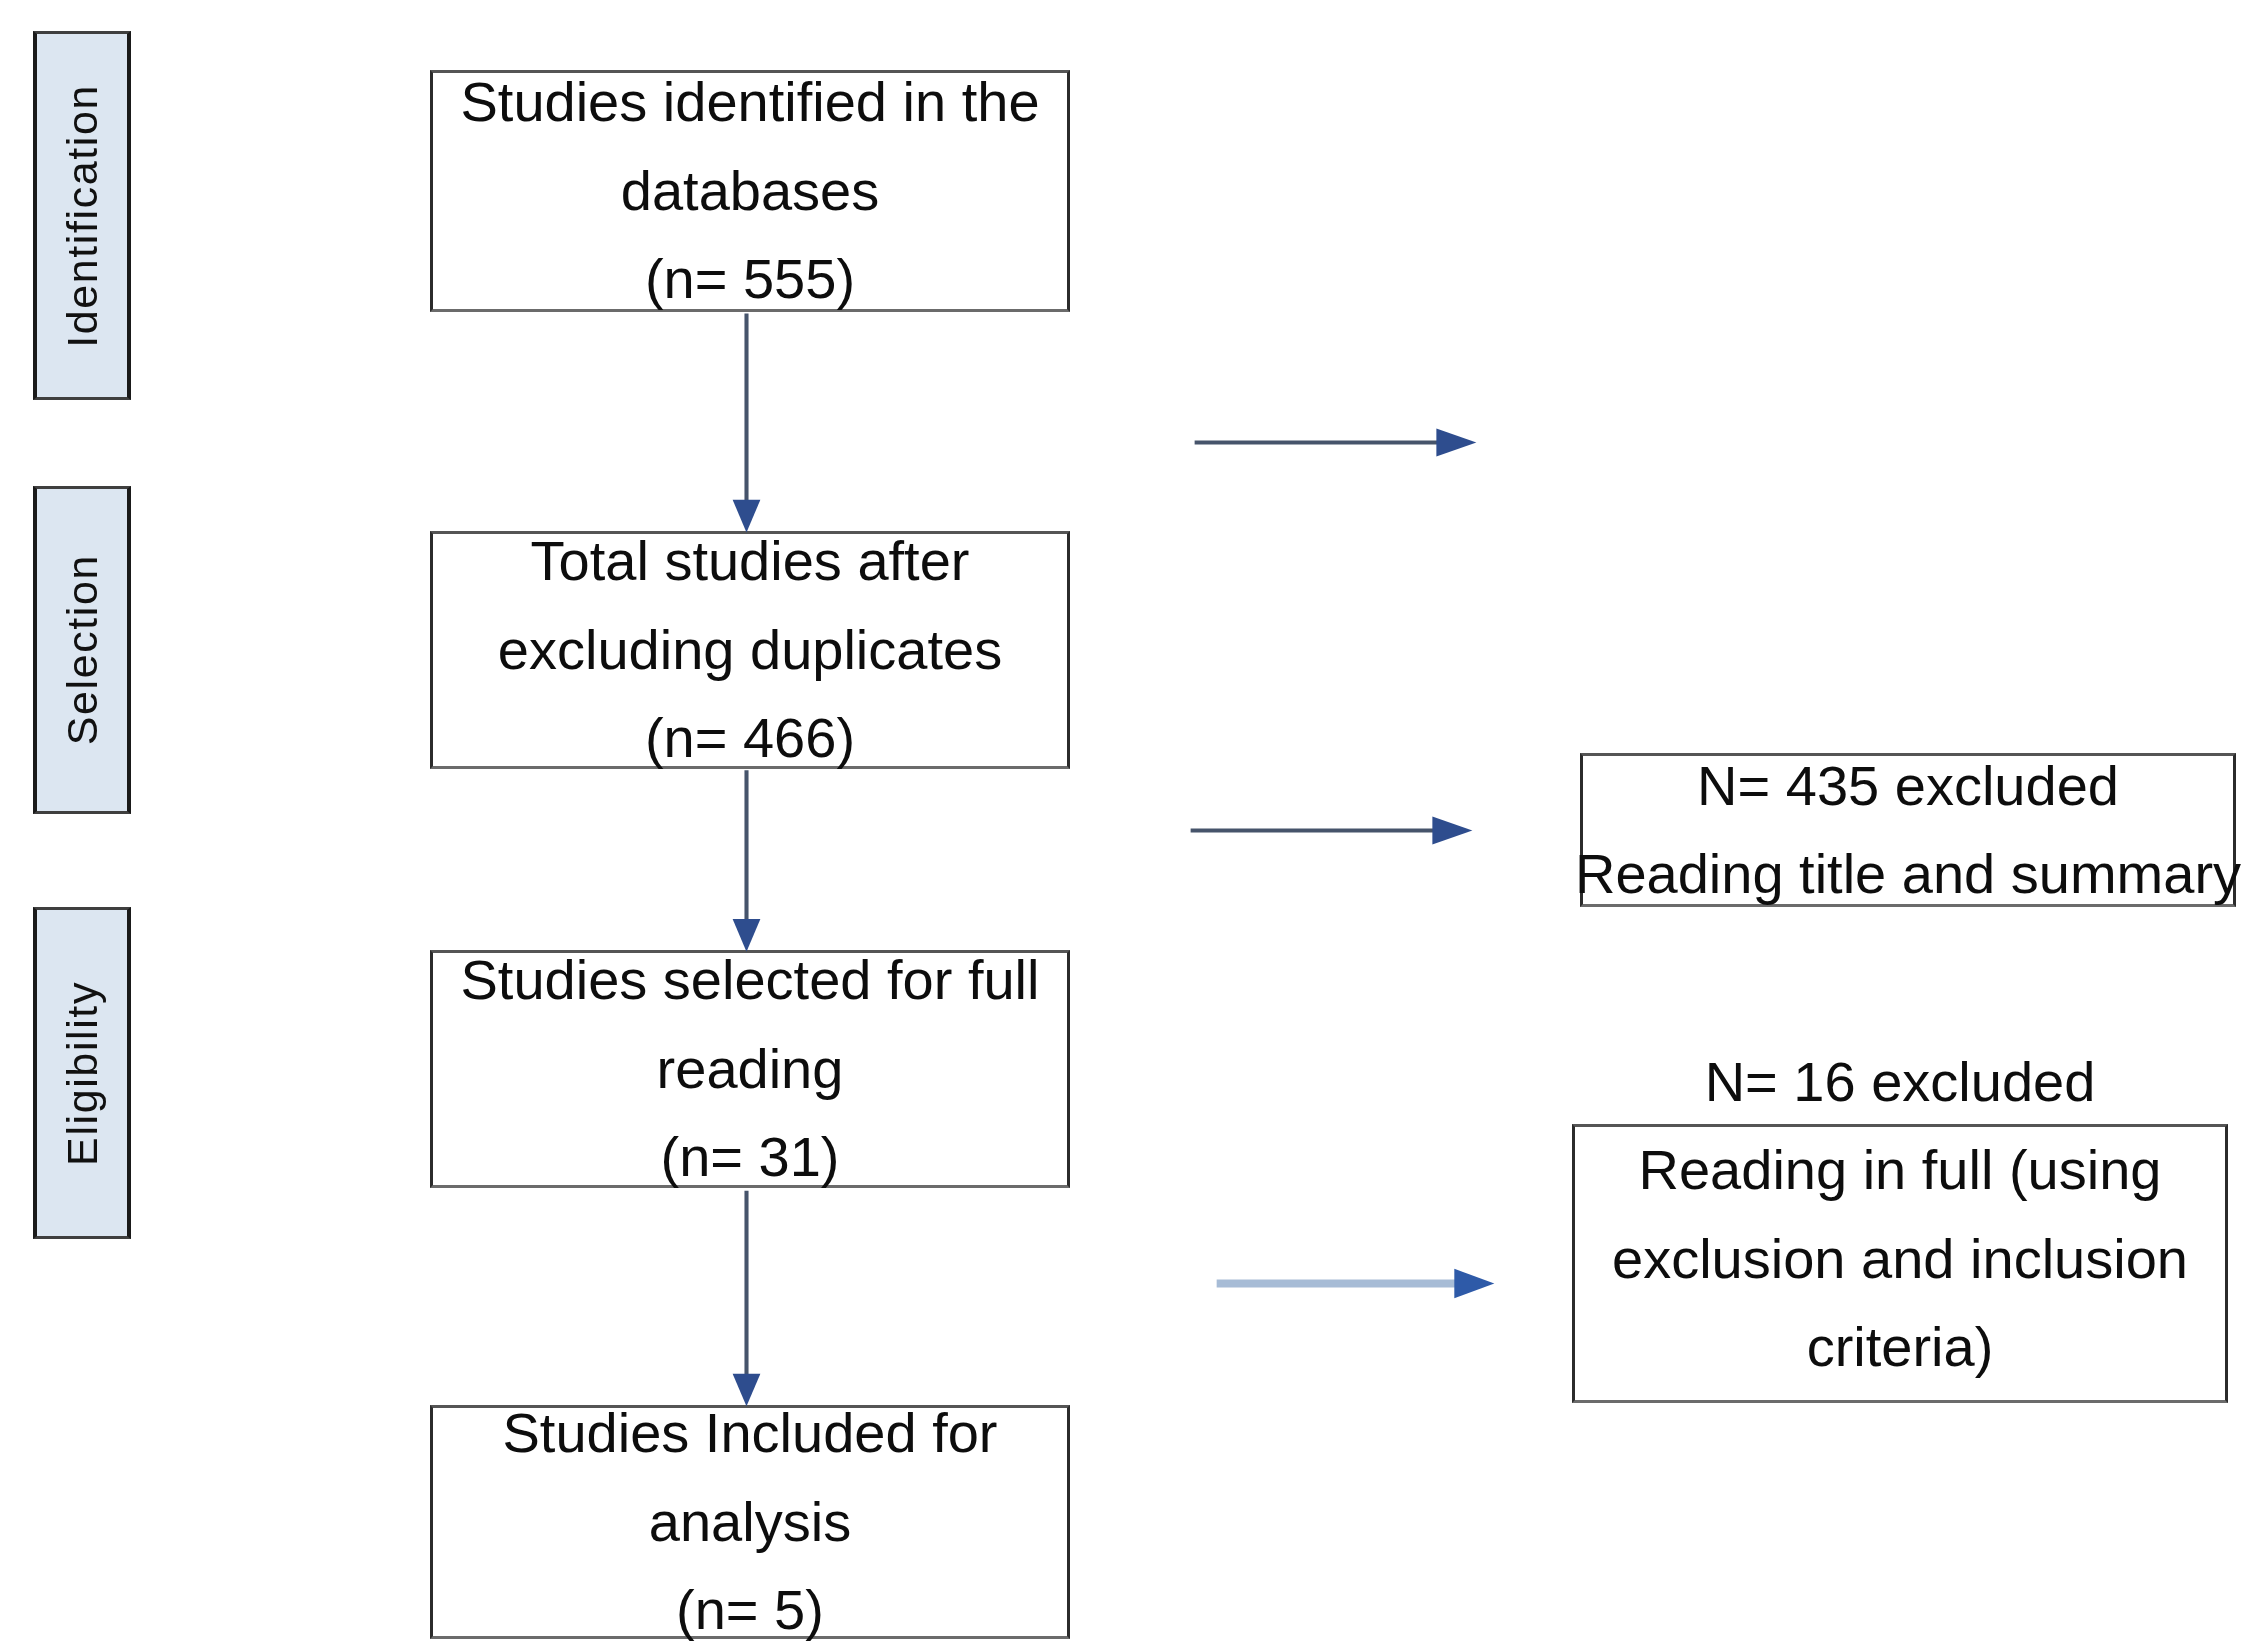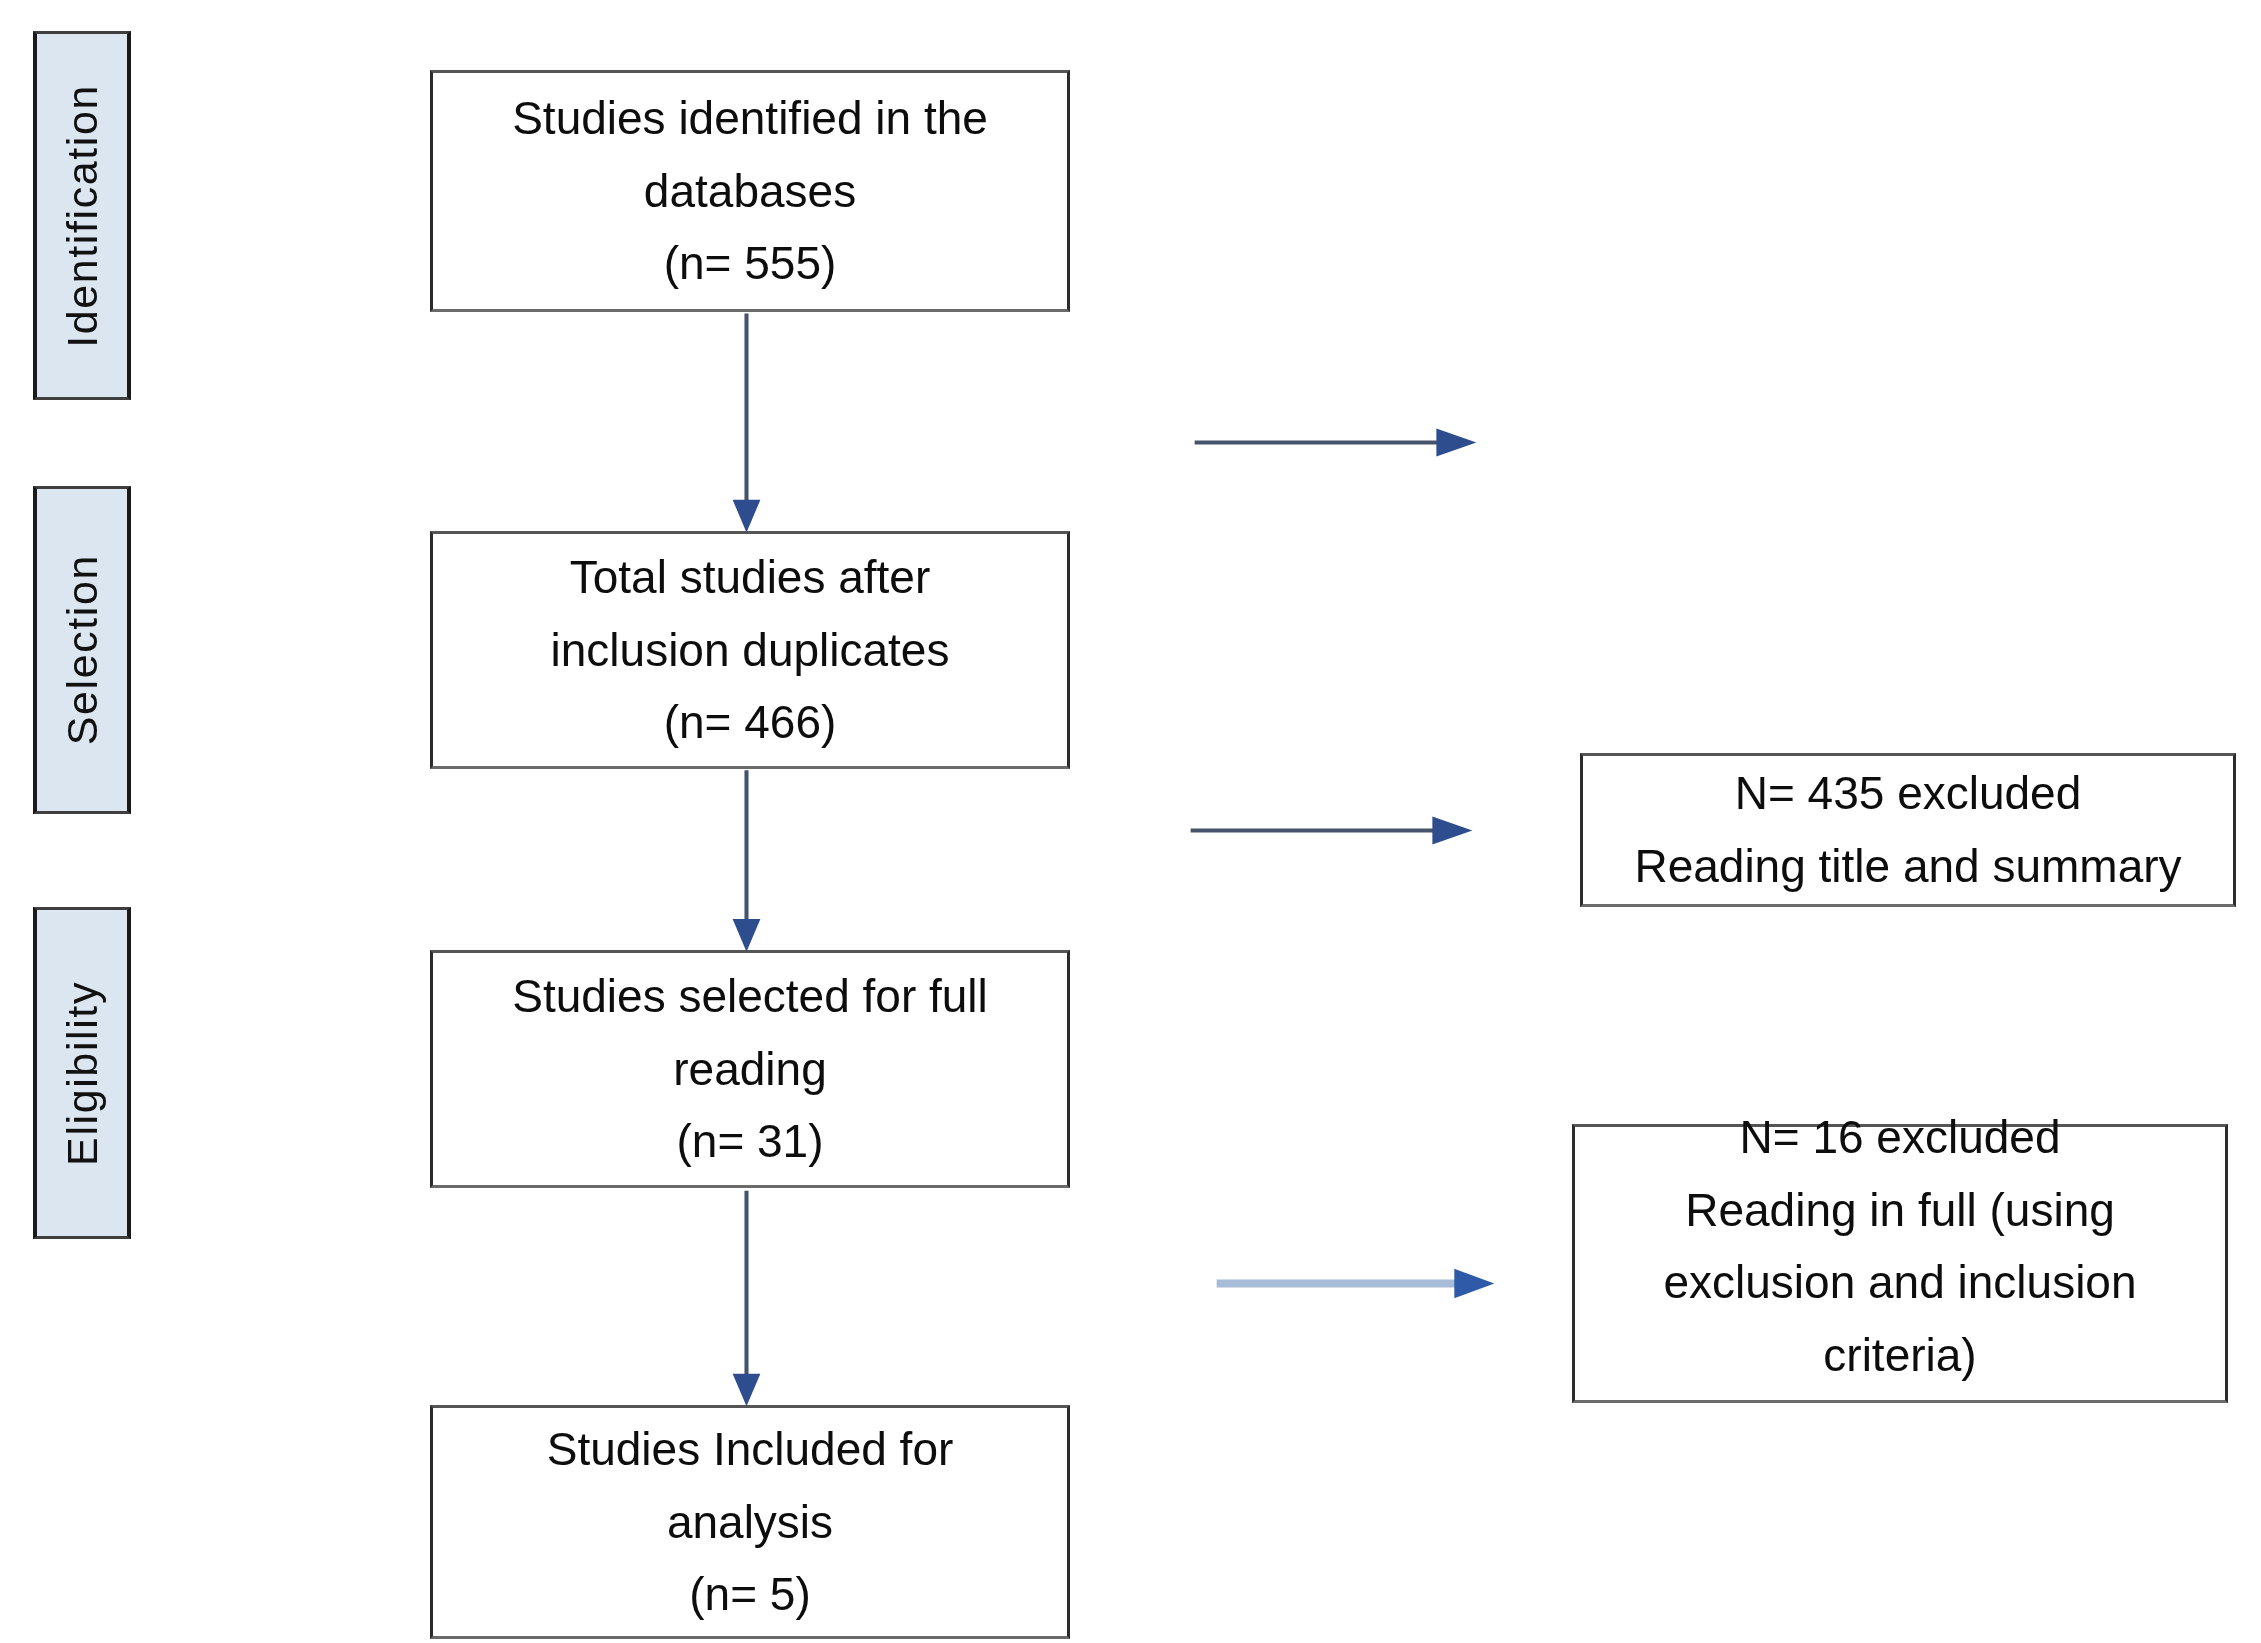"Studies identified in the" .flow-box { font-size: 46px -> 56px }
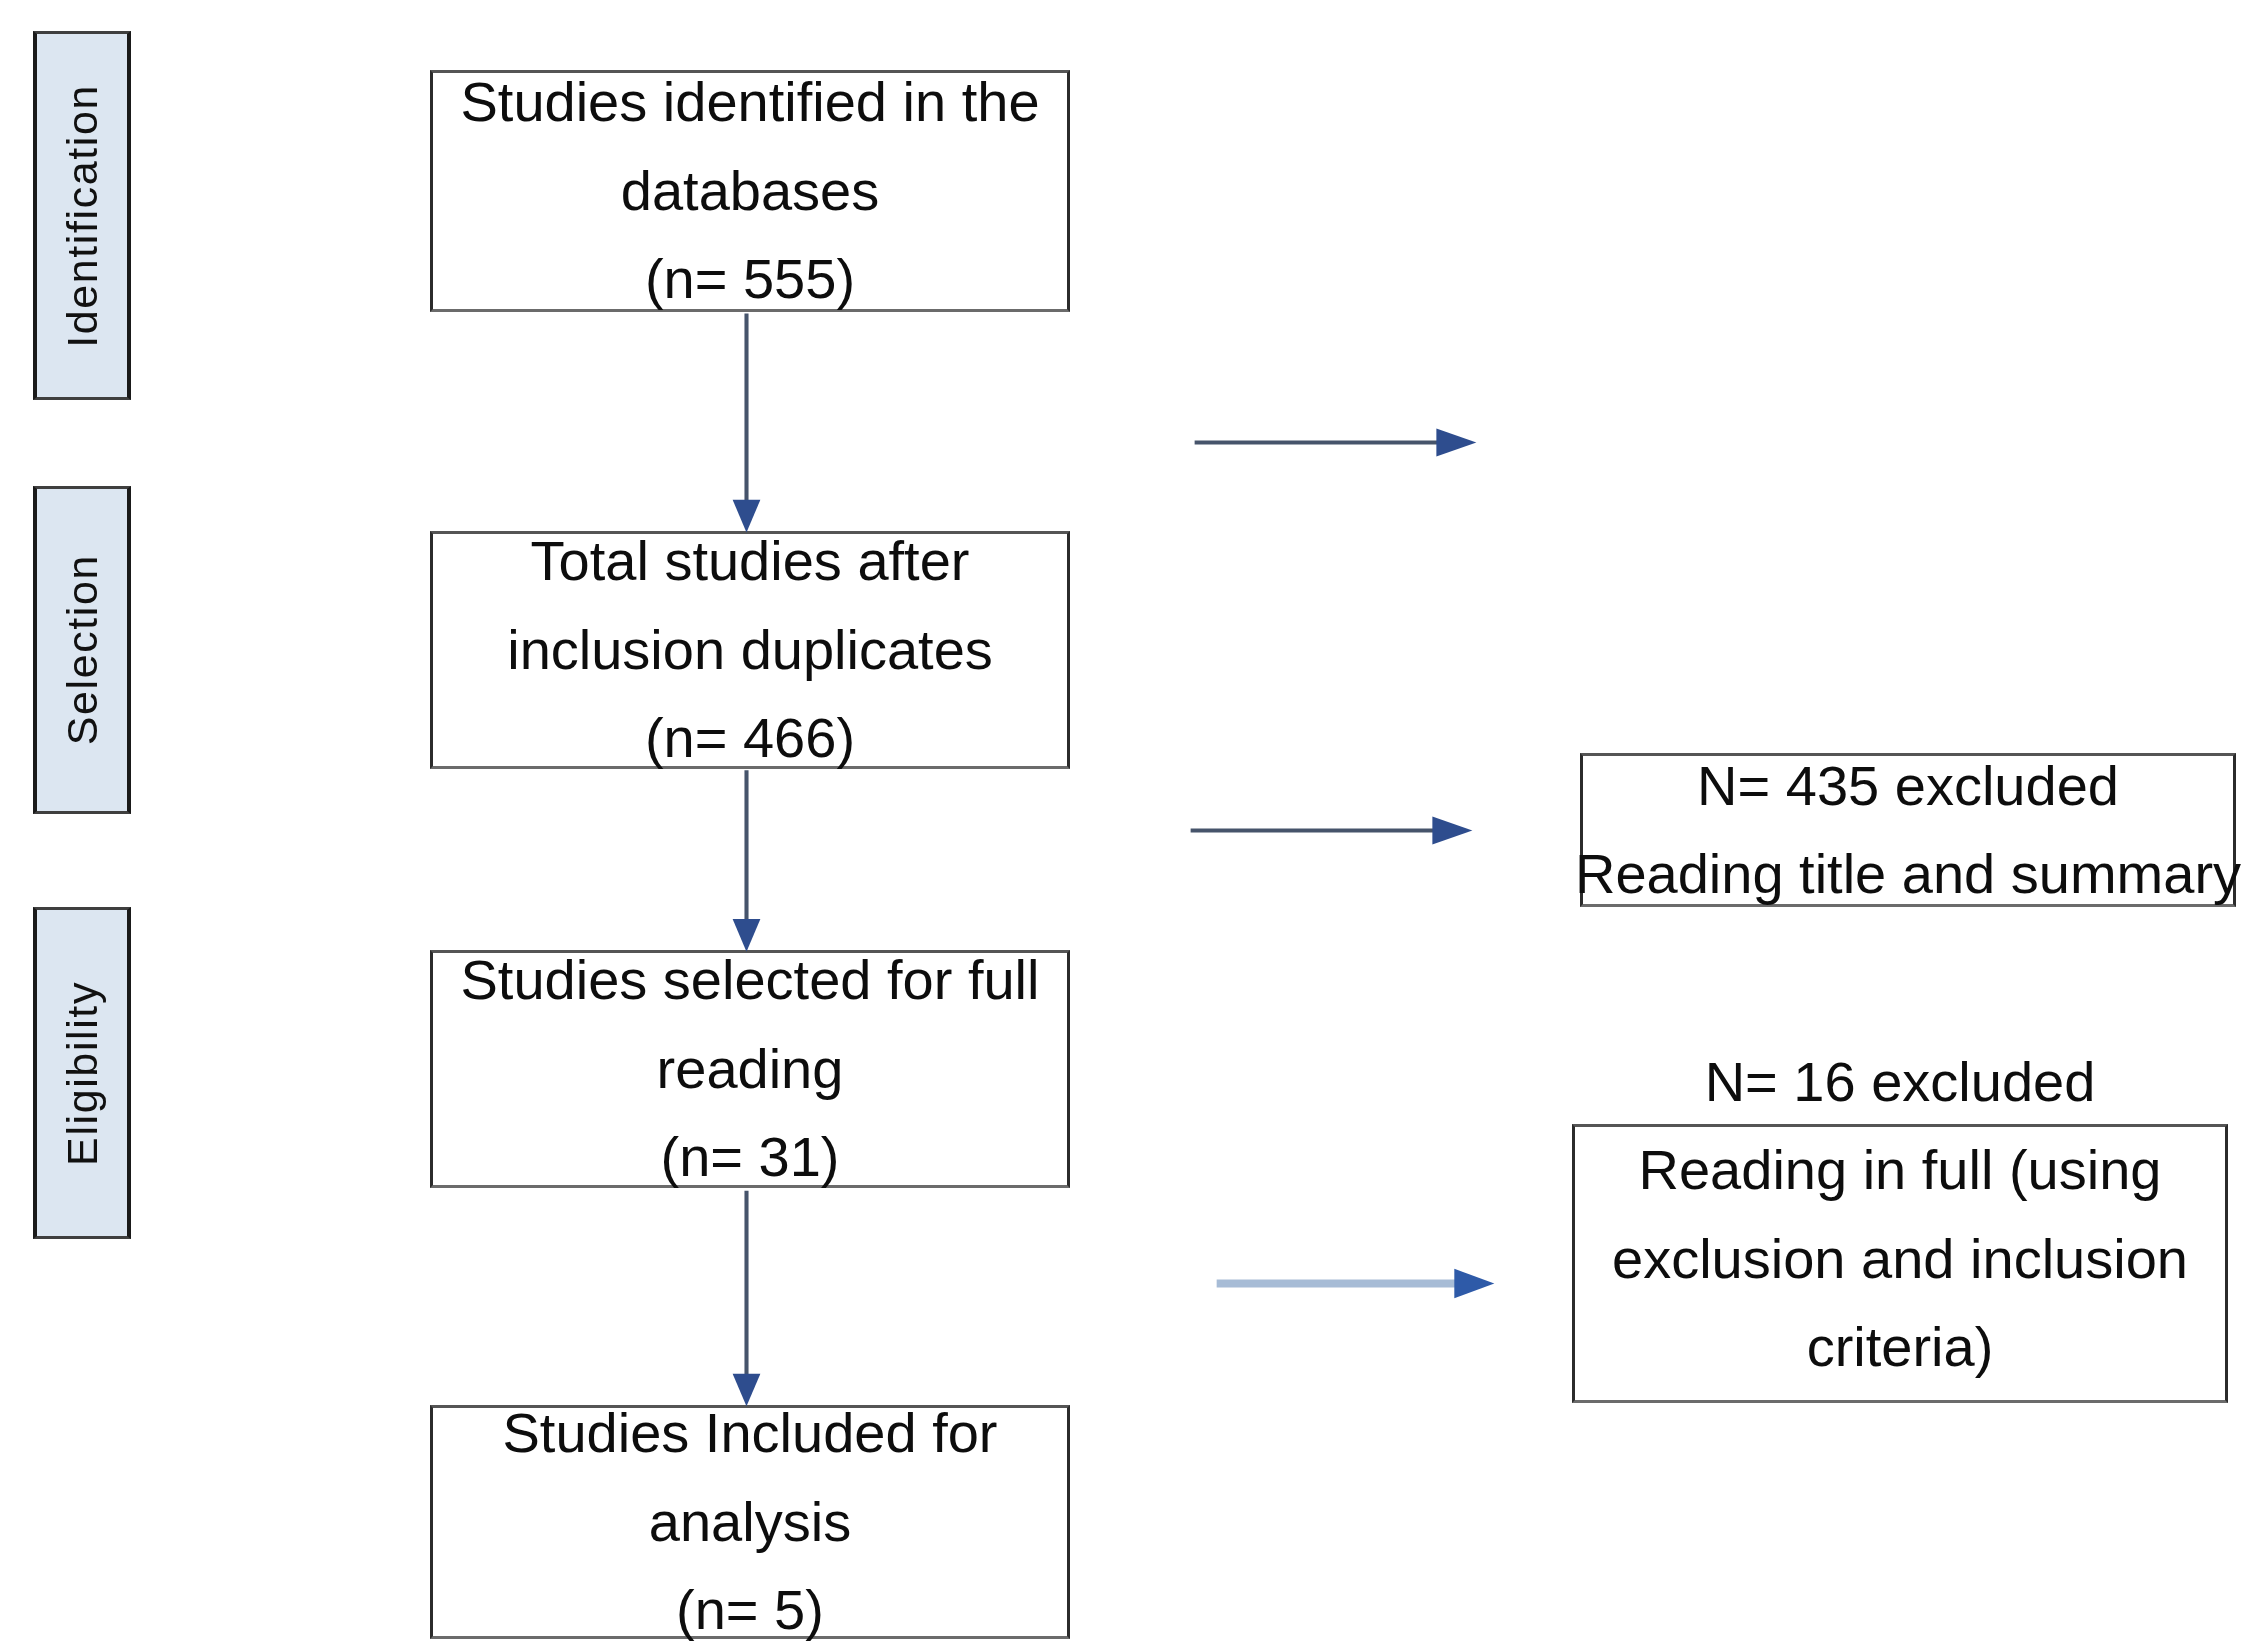"inclusion duplicates" span.ln { text: inclusion -> excluding }
